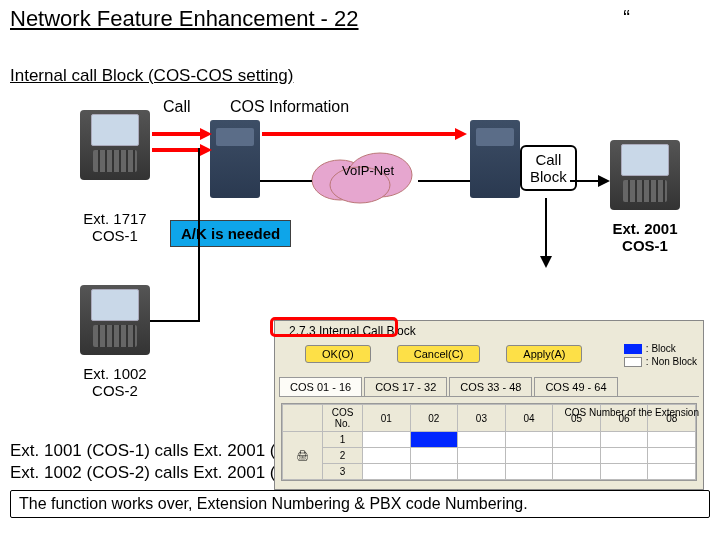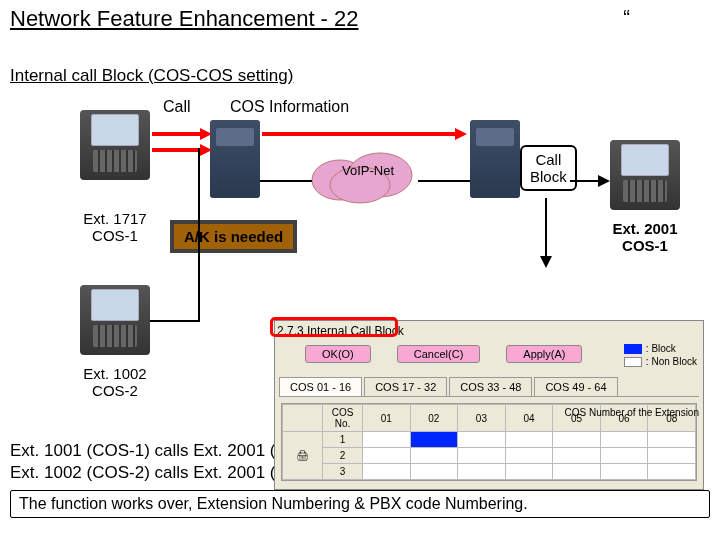"A/K is needed" .ak-box { background: #a16207 -> #0ea5e9; border: 4px solid #404040 -> 1px solid #404040 }
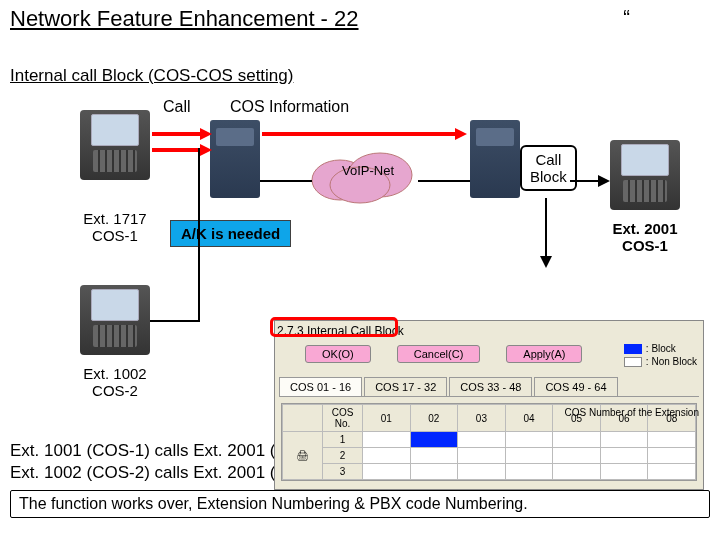"2.7.3 Internal Call Block" .panel-title { padding: 3px 2px -> 3px 14px }
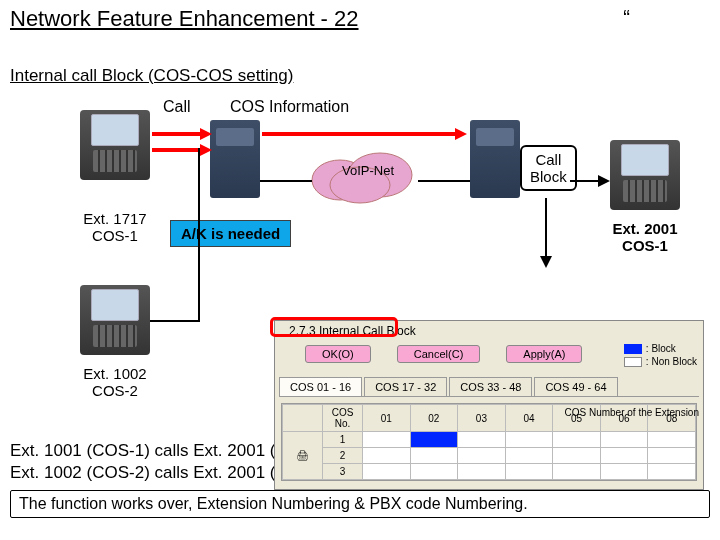"OK(O)" .btn { background: #f9a8d4 -> #fde047 }
